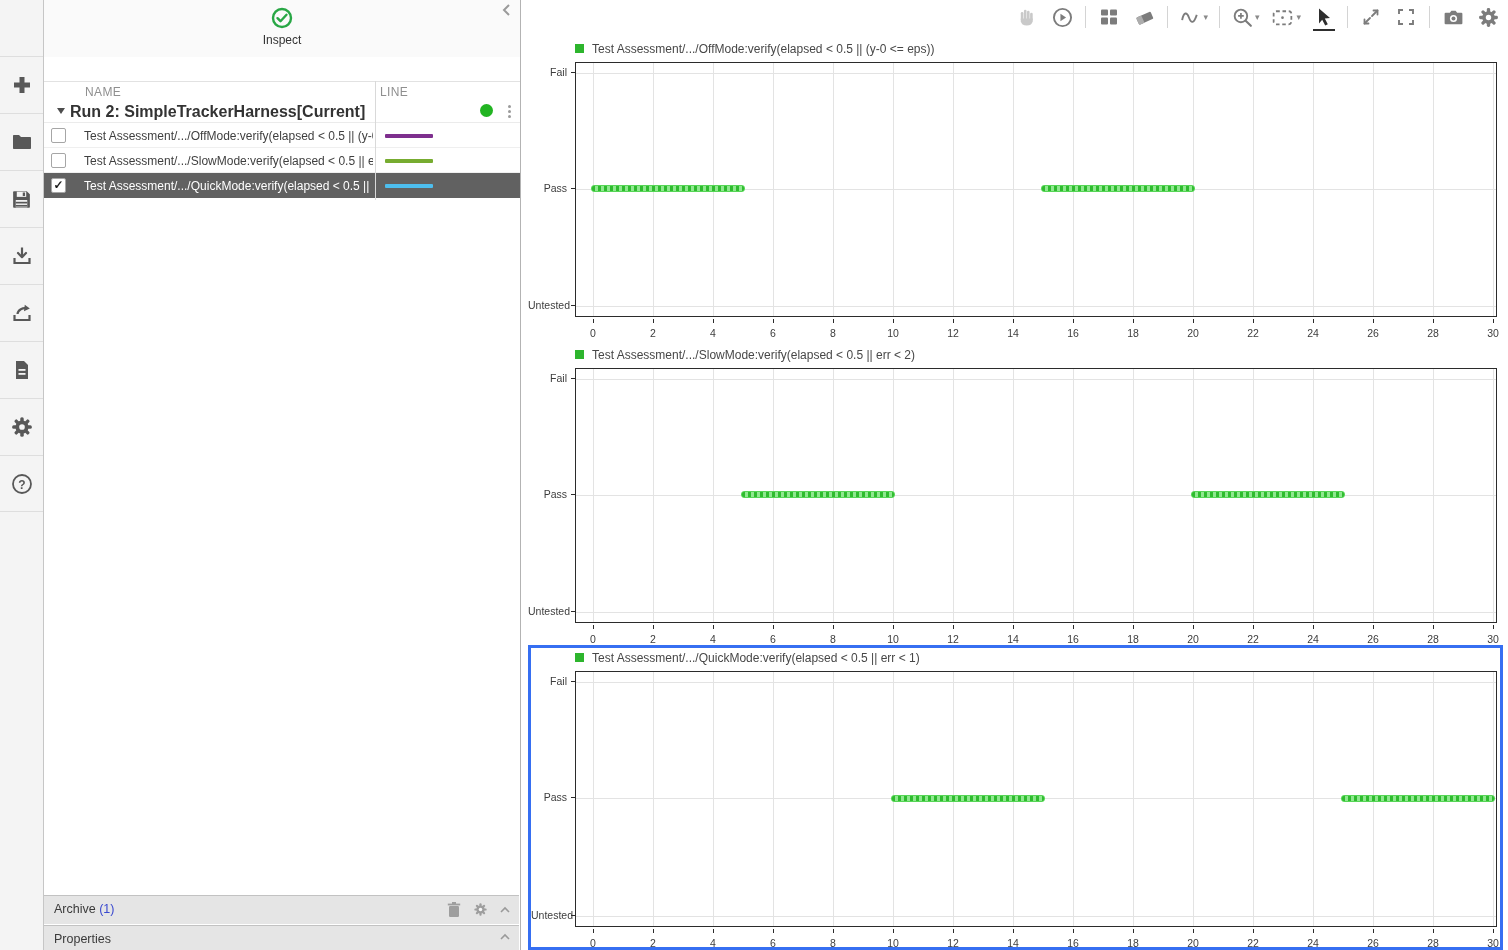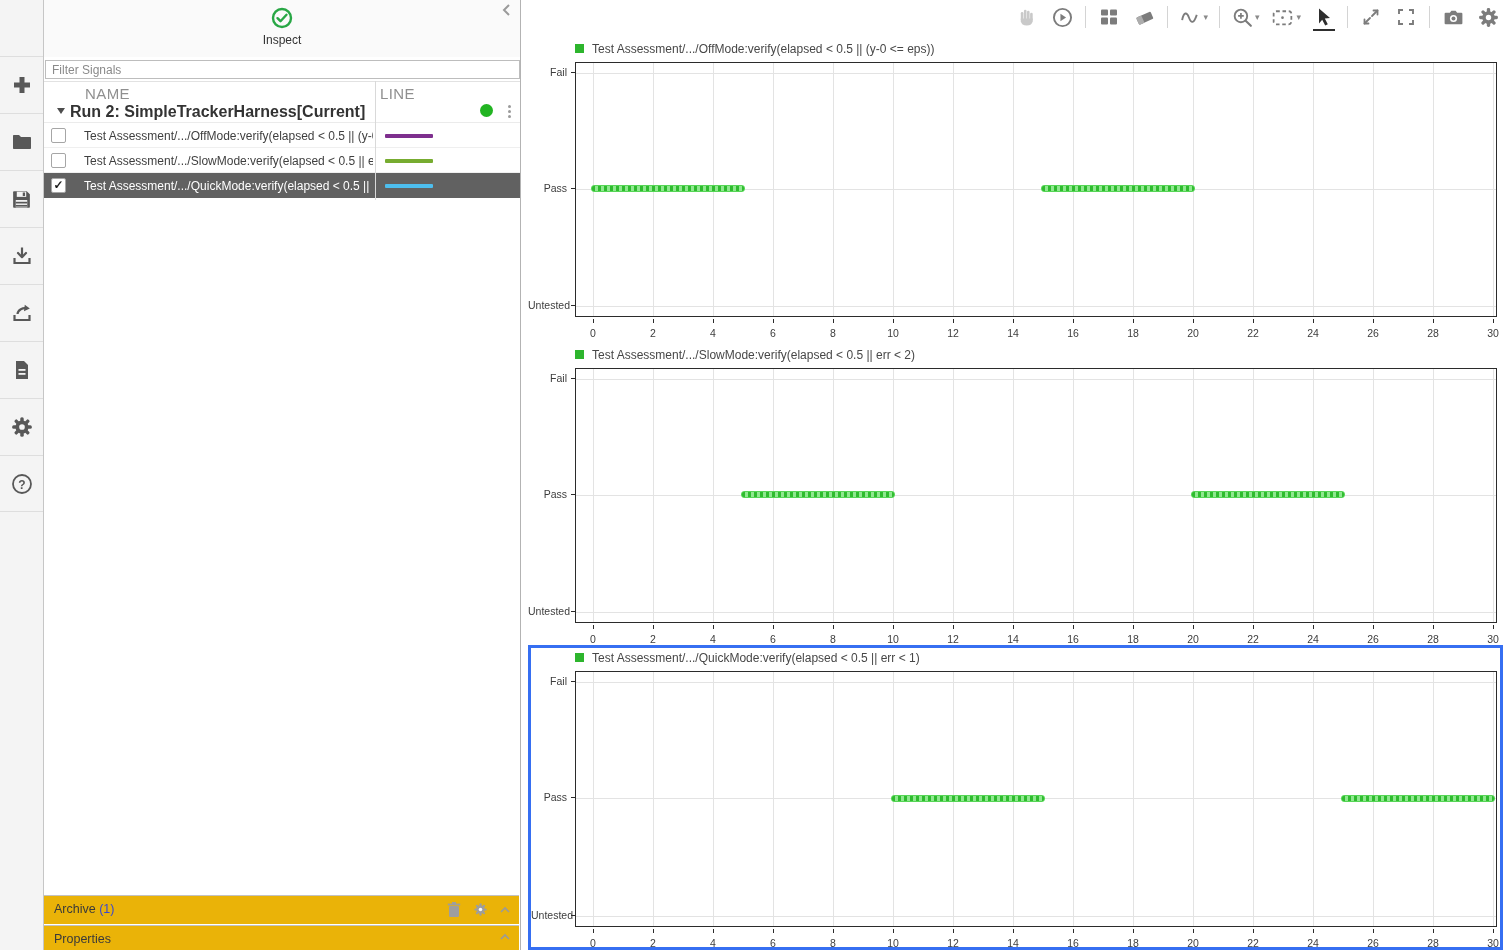"Filter Signals" input.filter { html: <input> -> none }
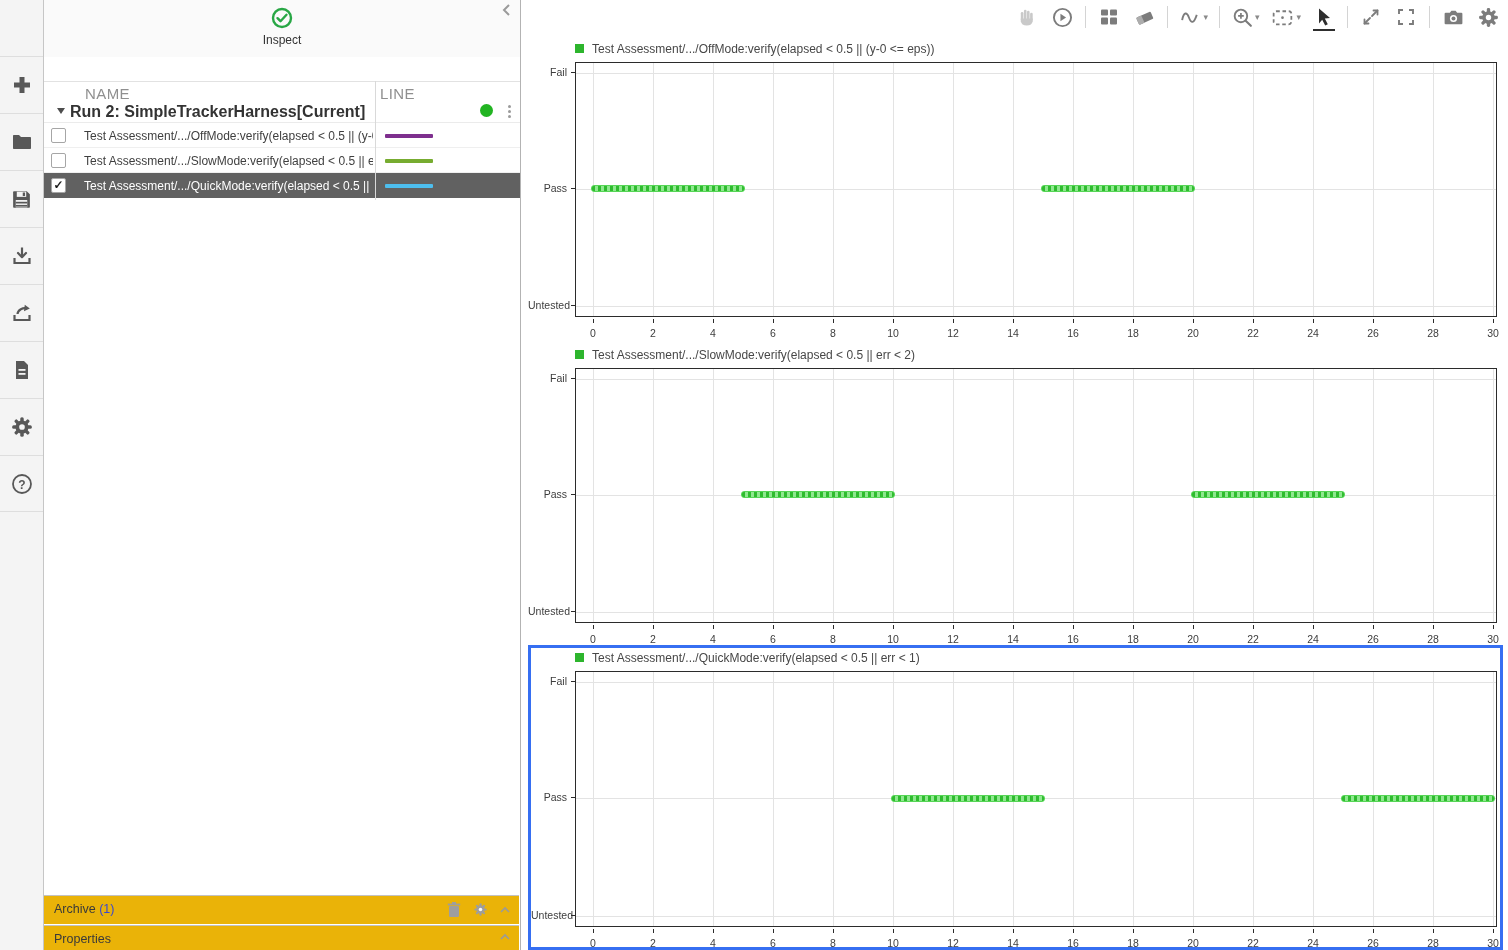"NAME" .colhead { font-size: 15px -> 12px }
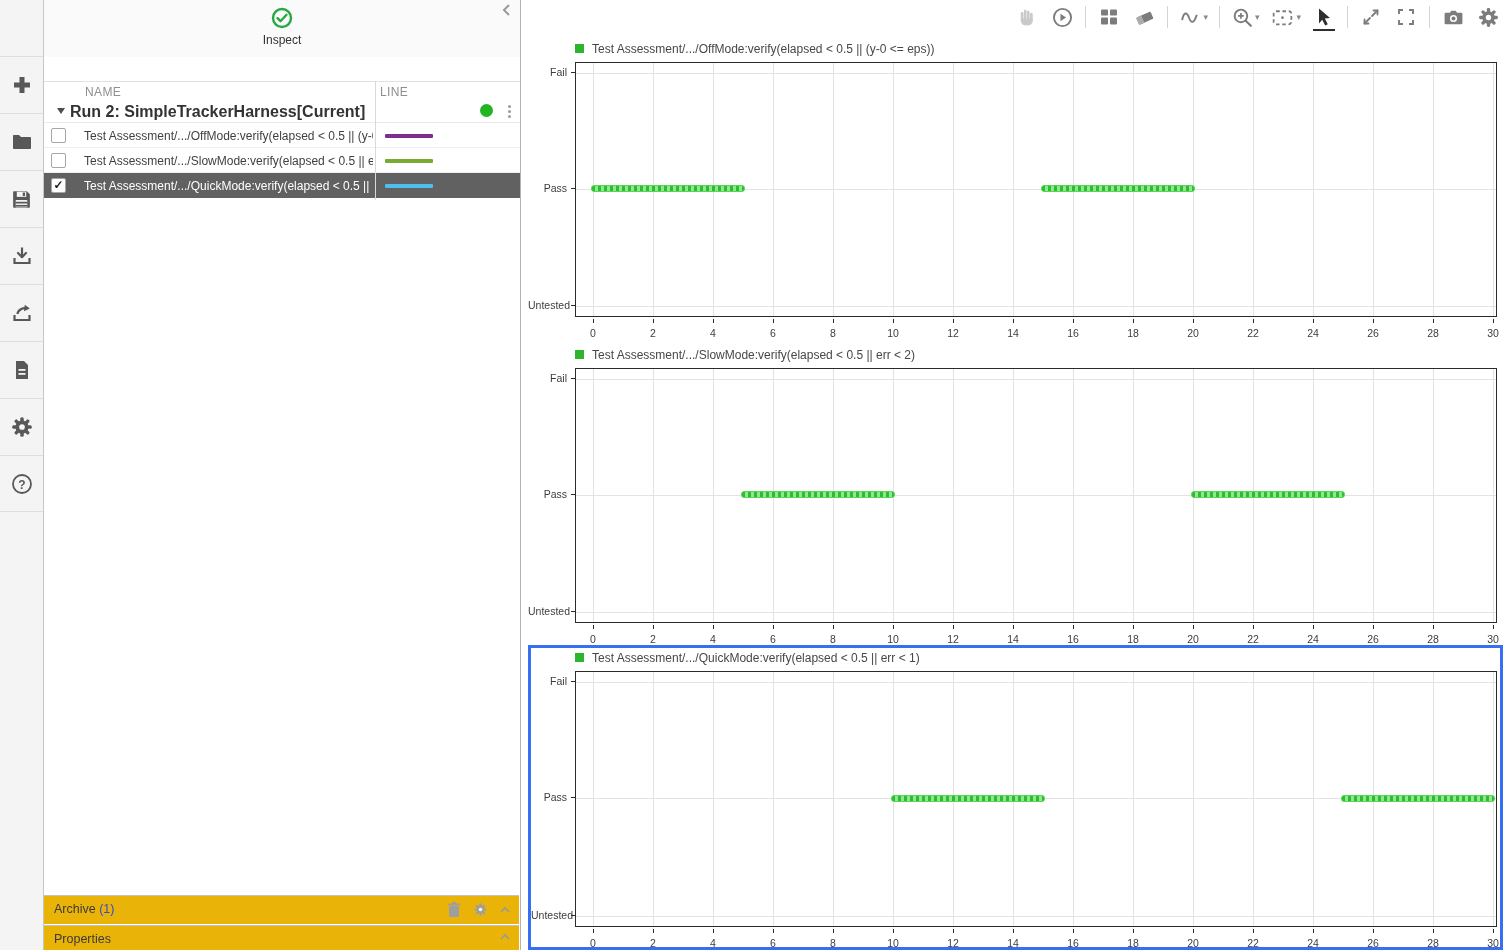"Archive (1)" .bottombar { background: #eab308 -> #e5e5e5 }
